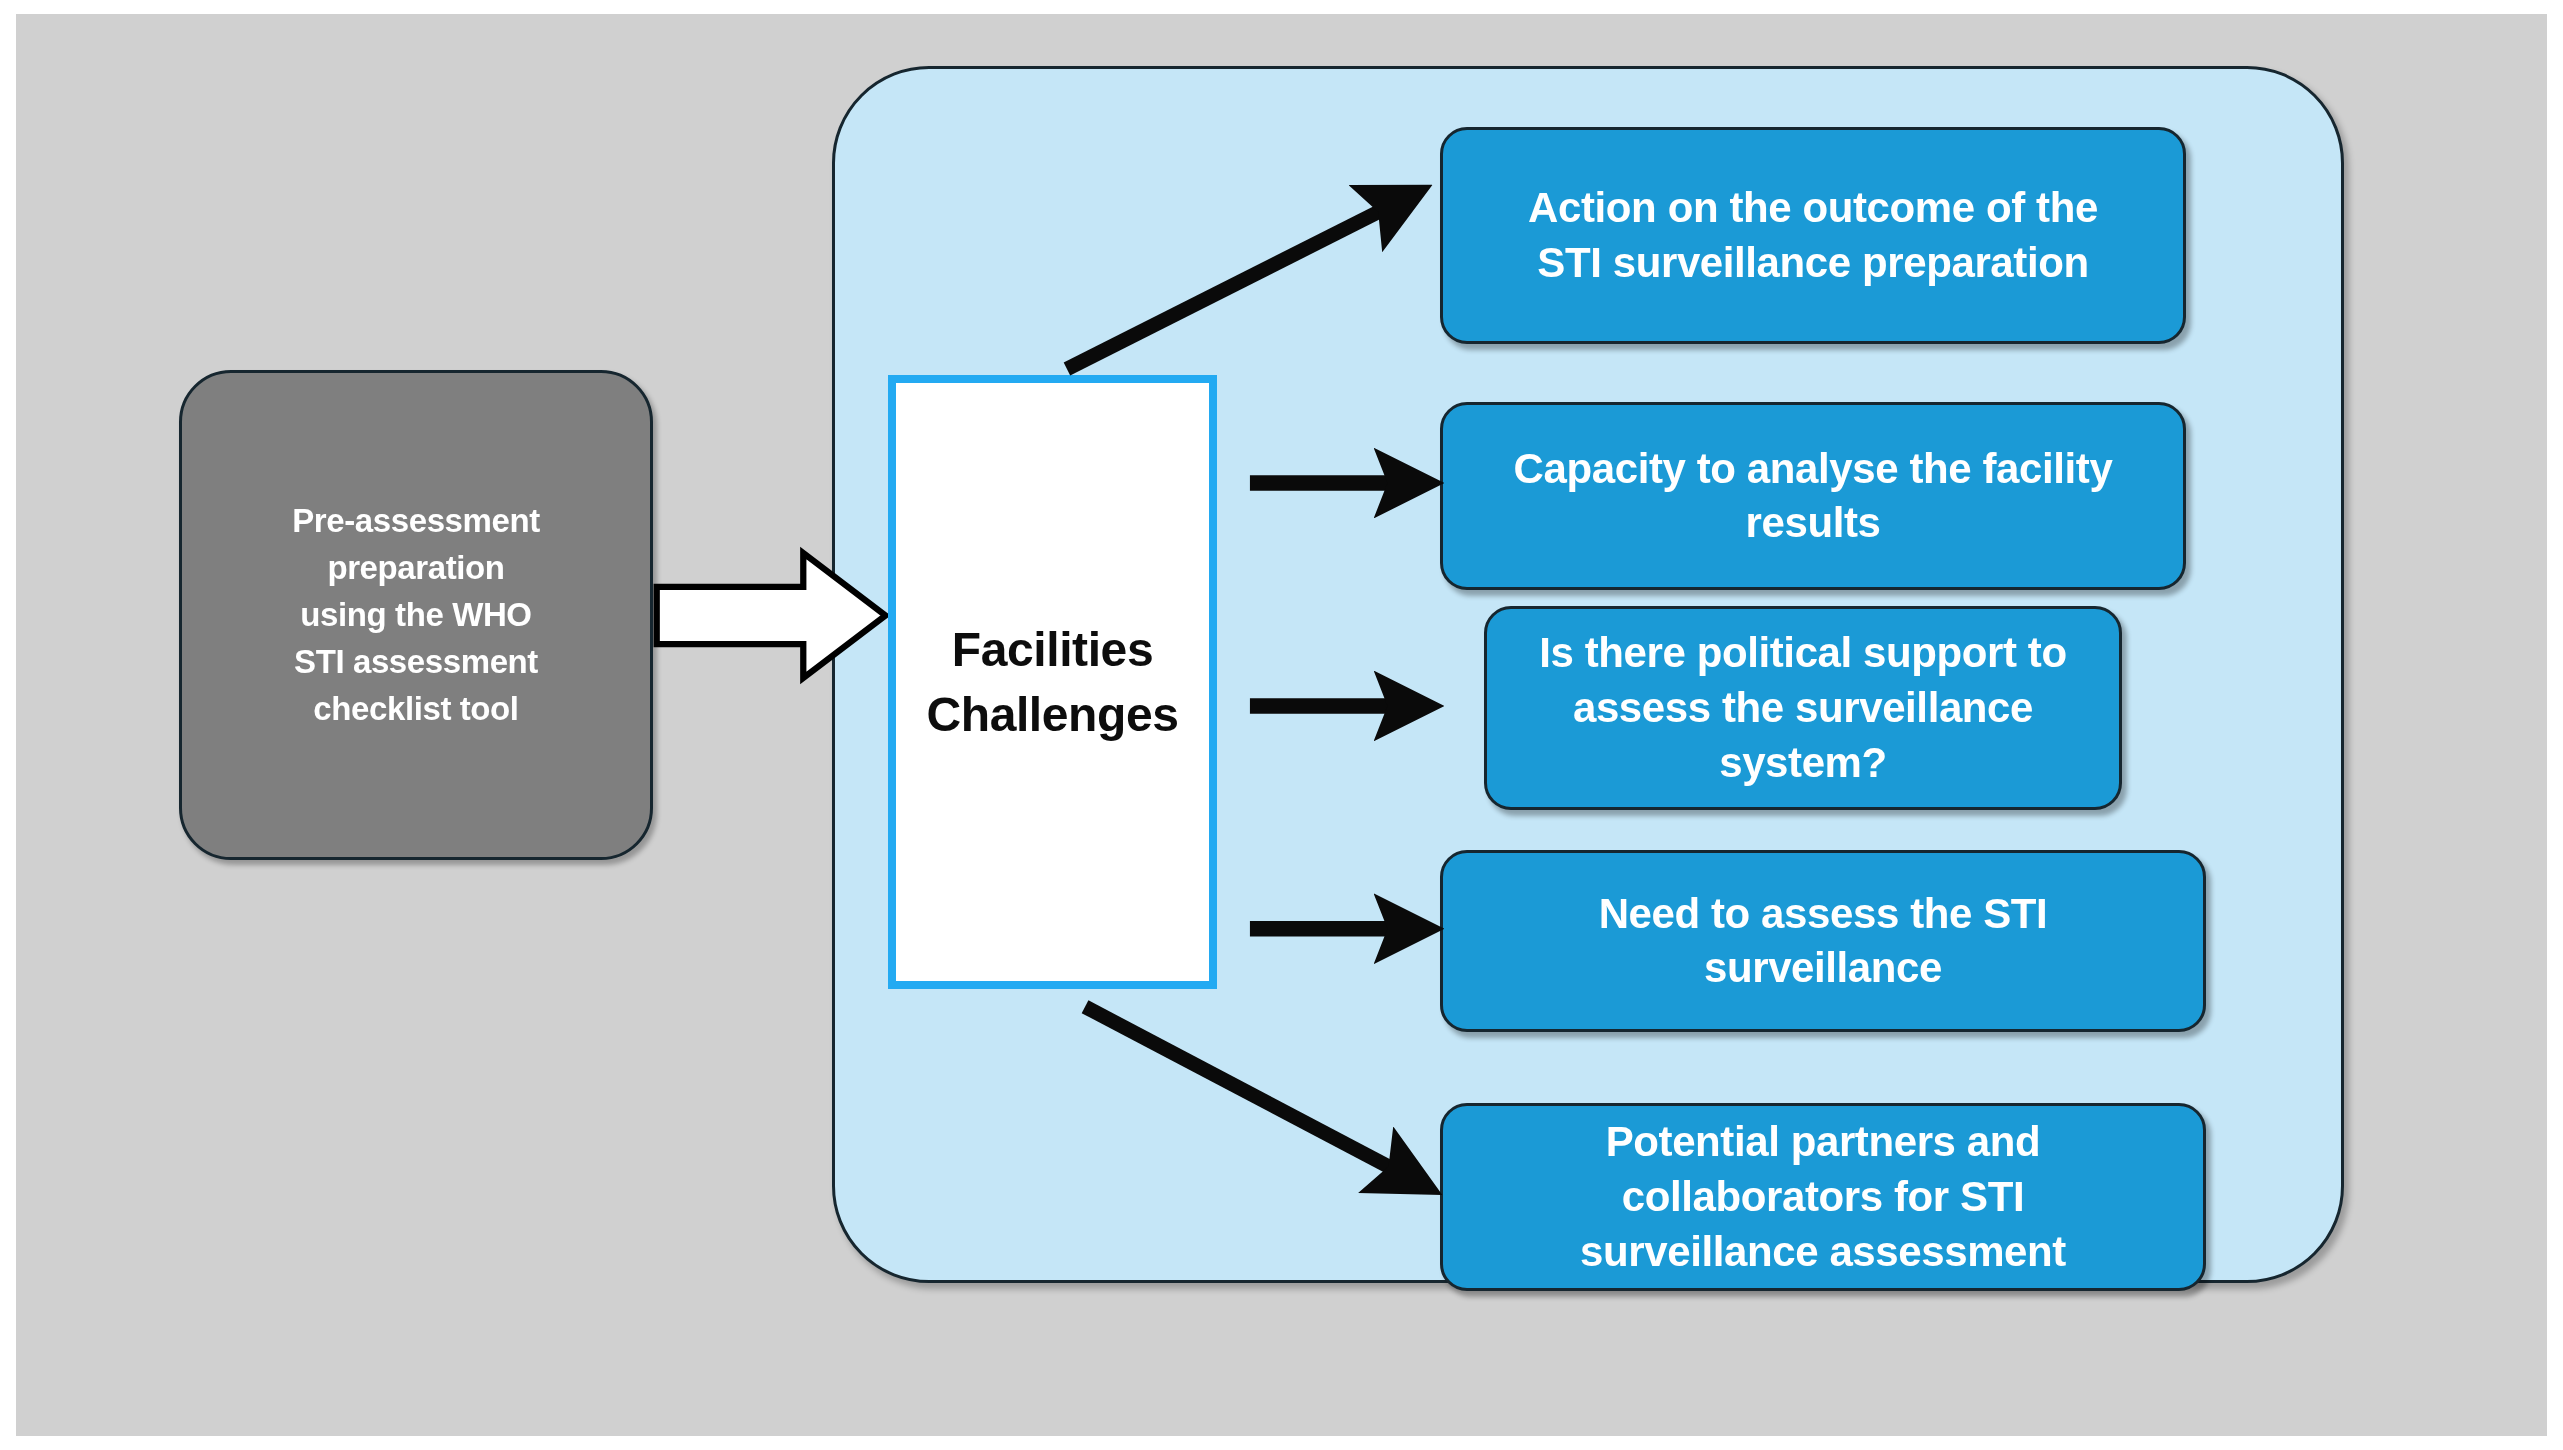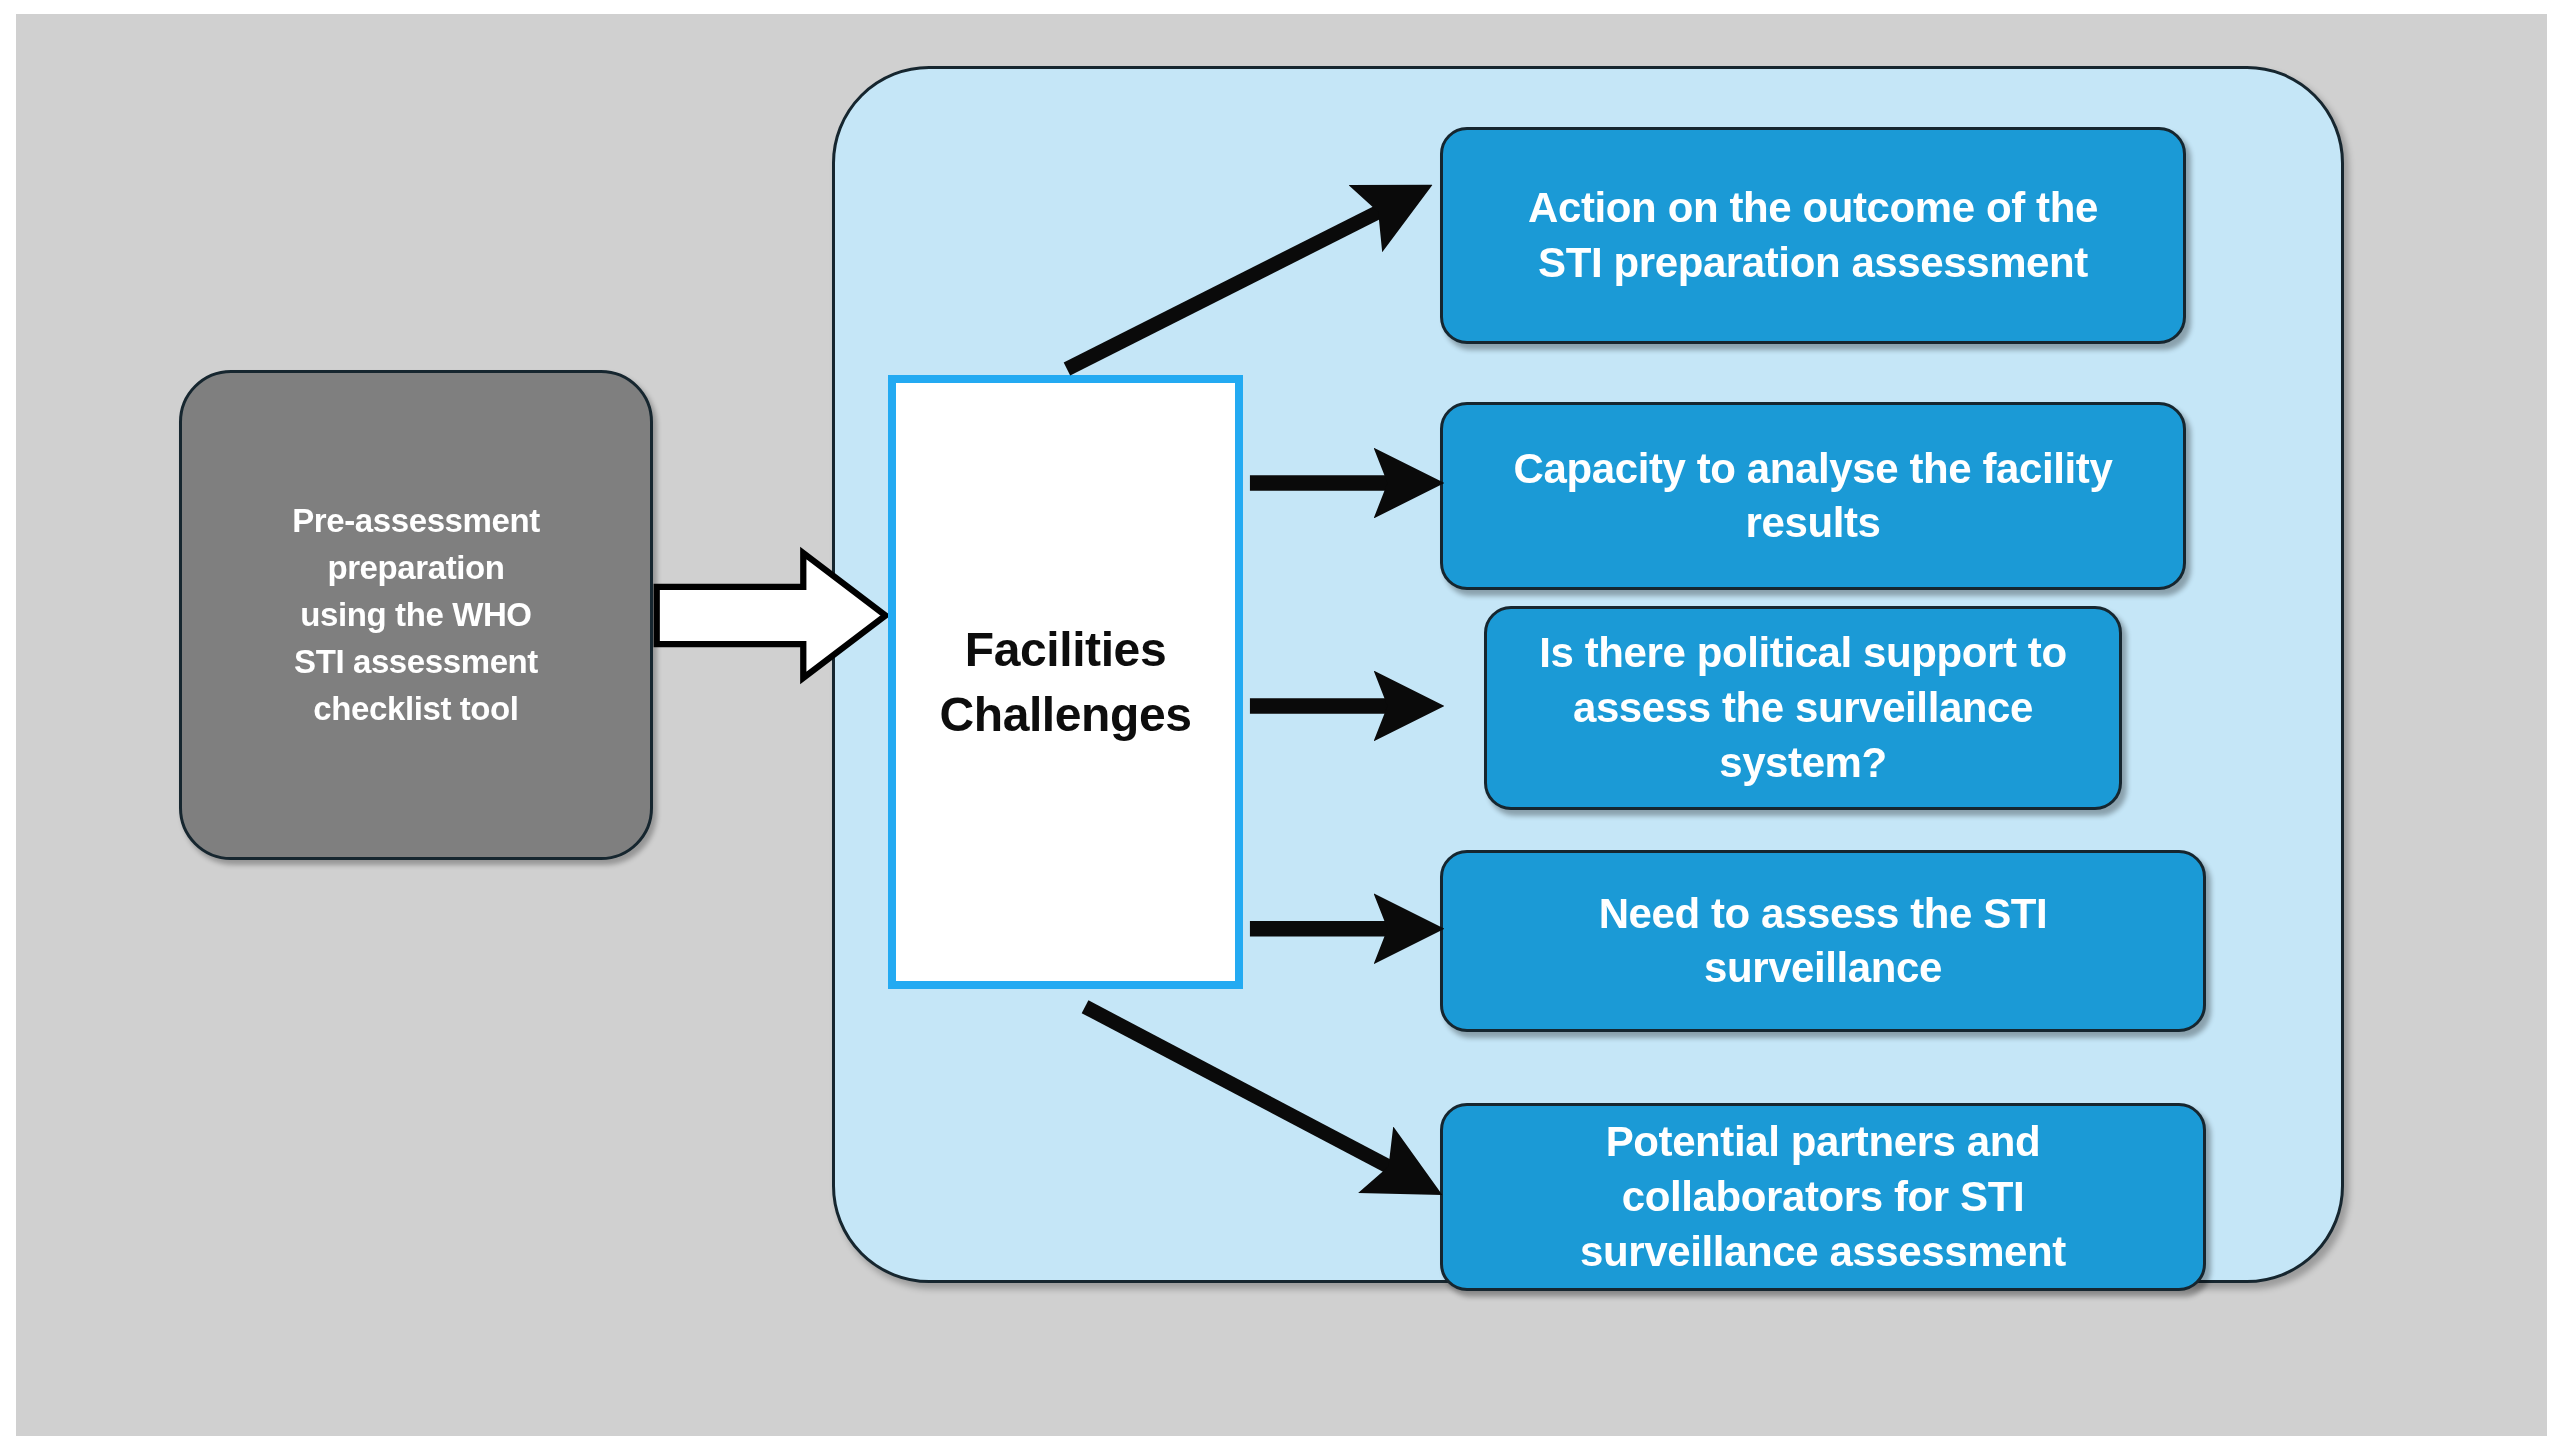"Action on the outcome of" div.txt { text: preparation assessment -> surveillance preparation }
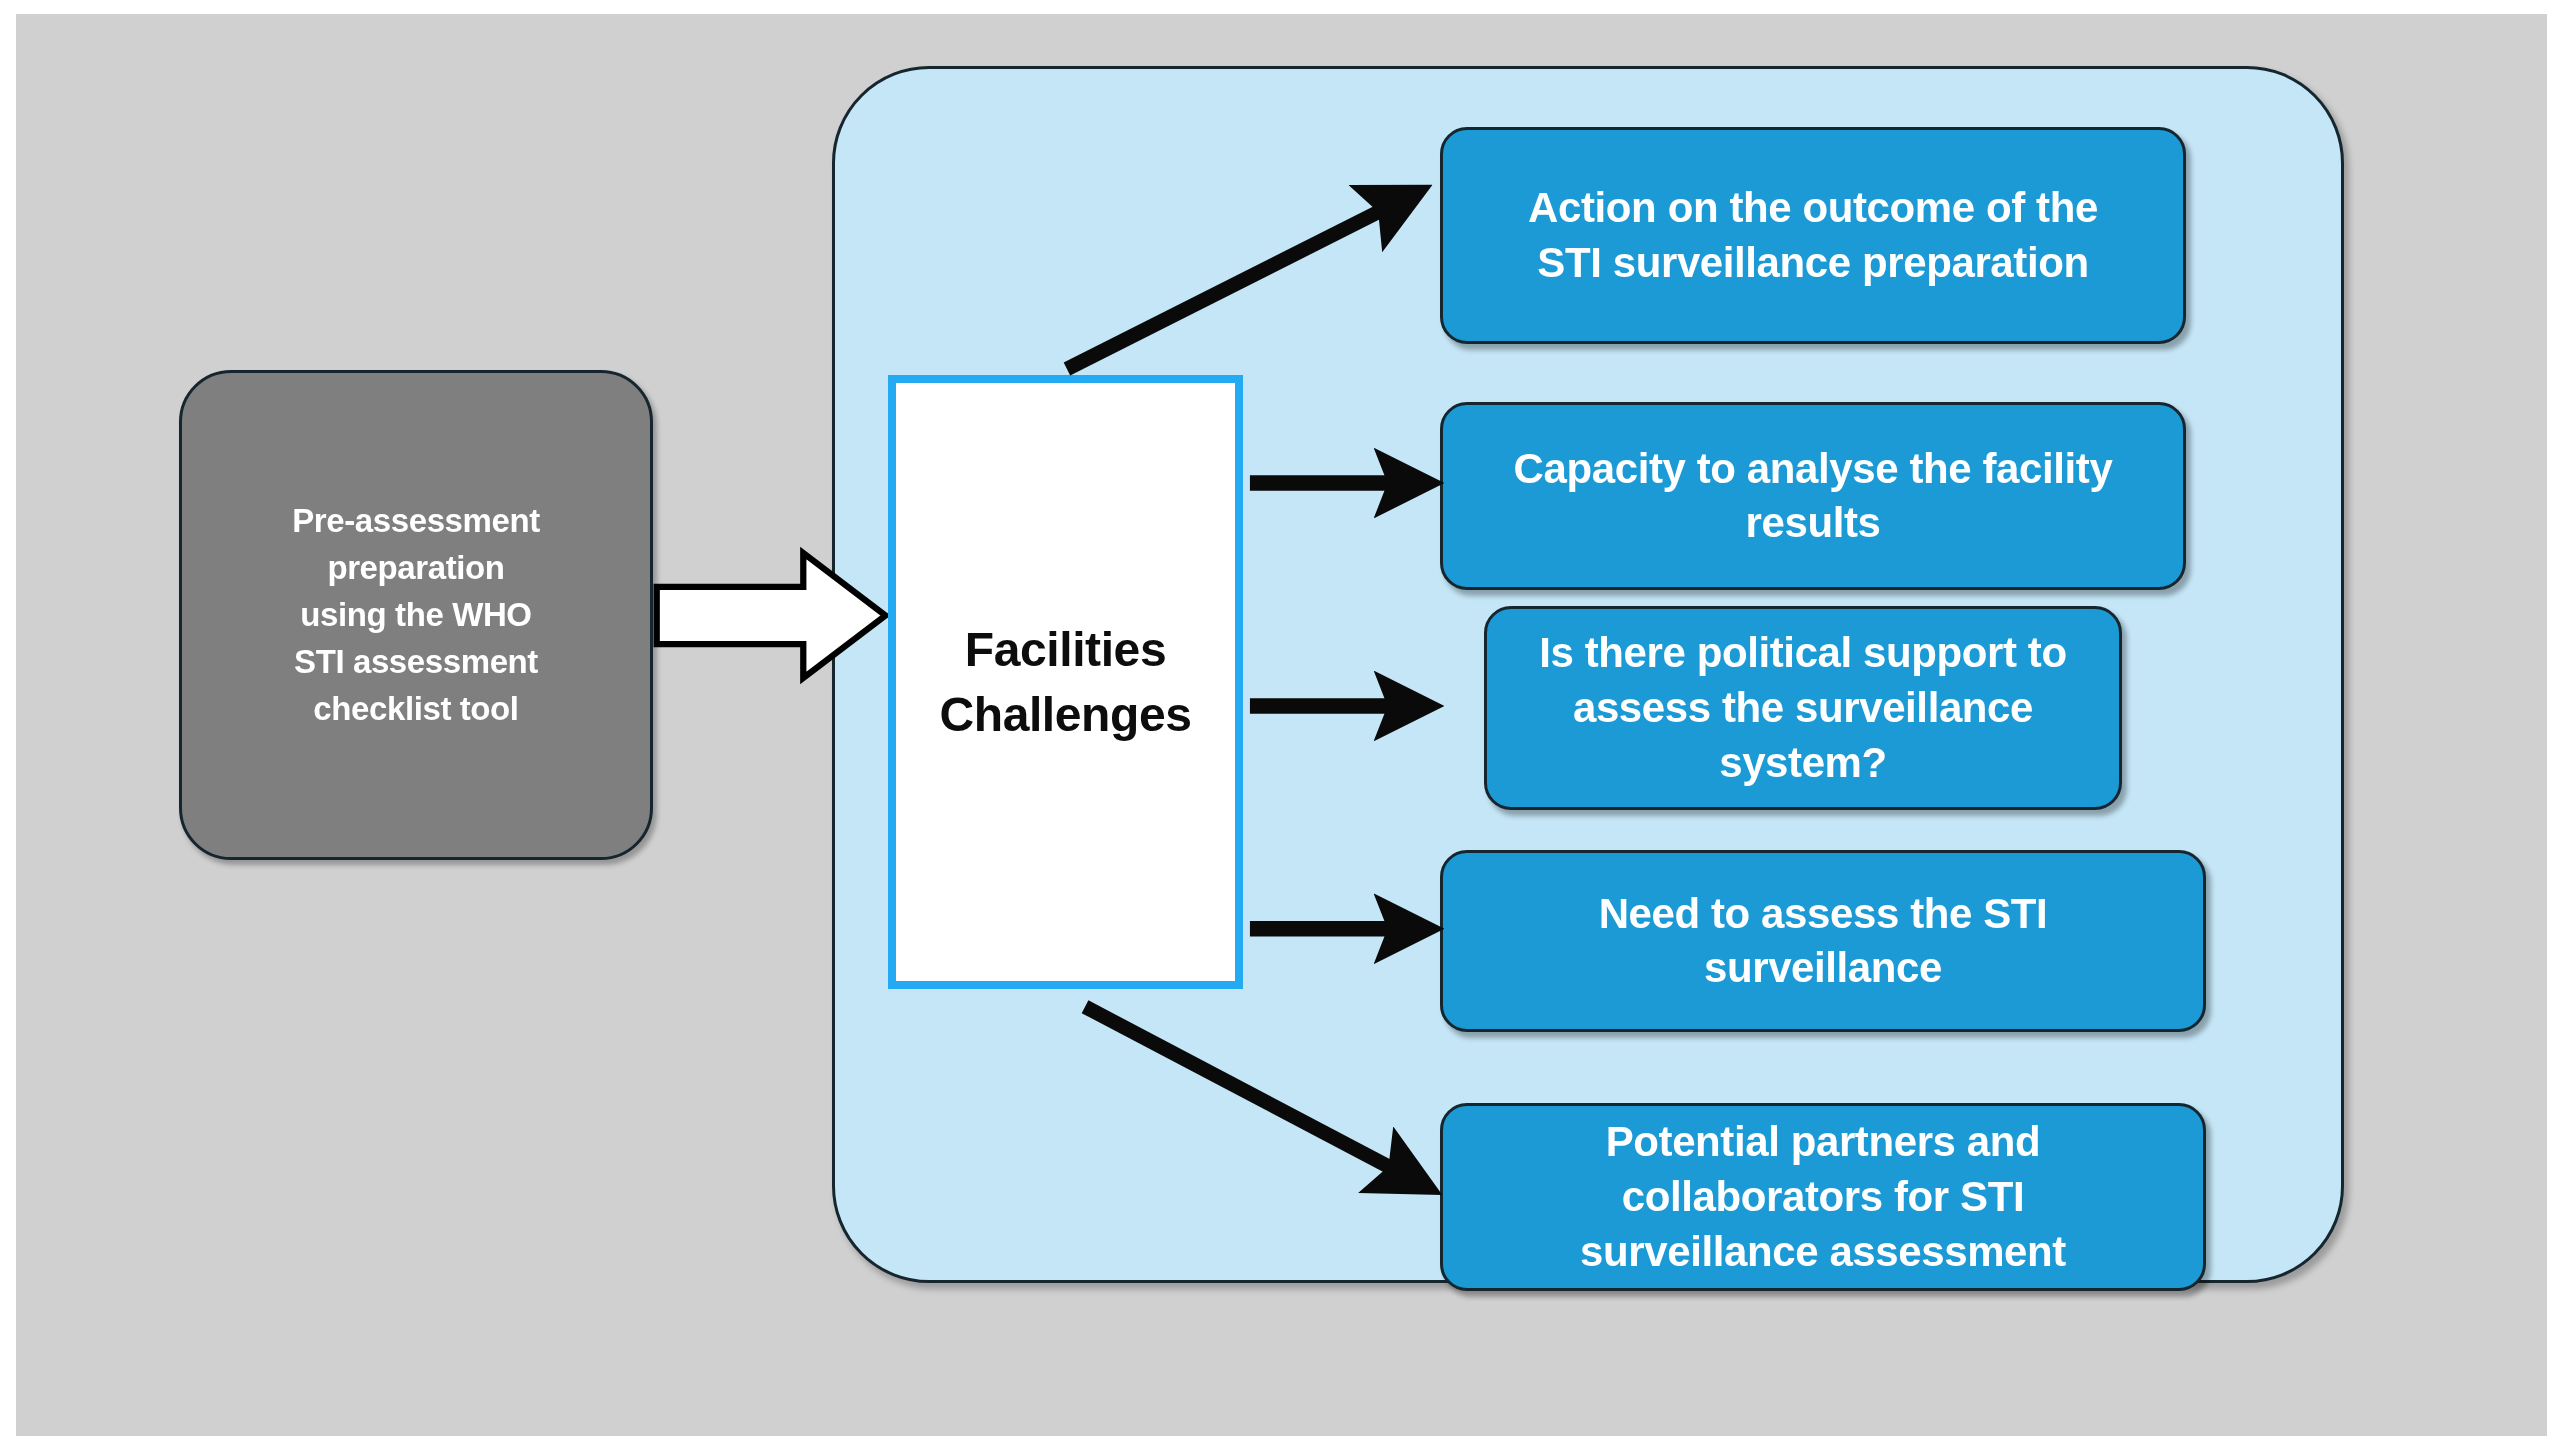"Facilities" #facilities-node { width: 355px -> 329px }
